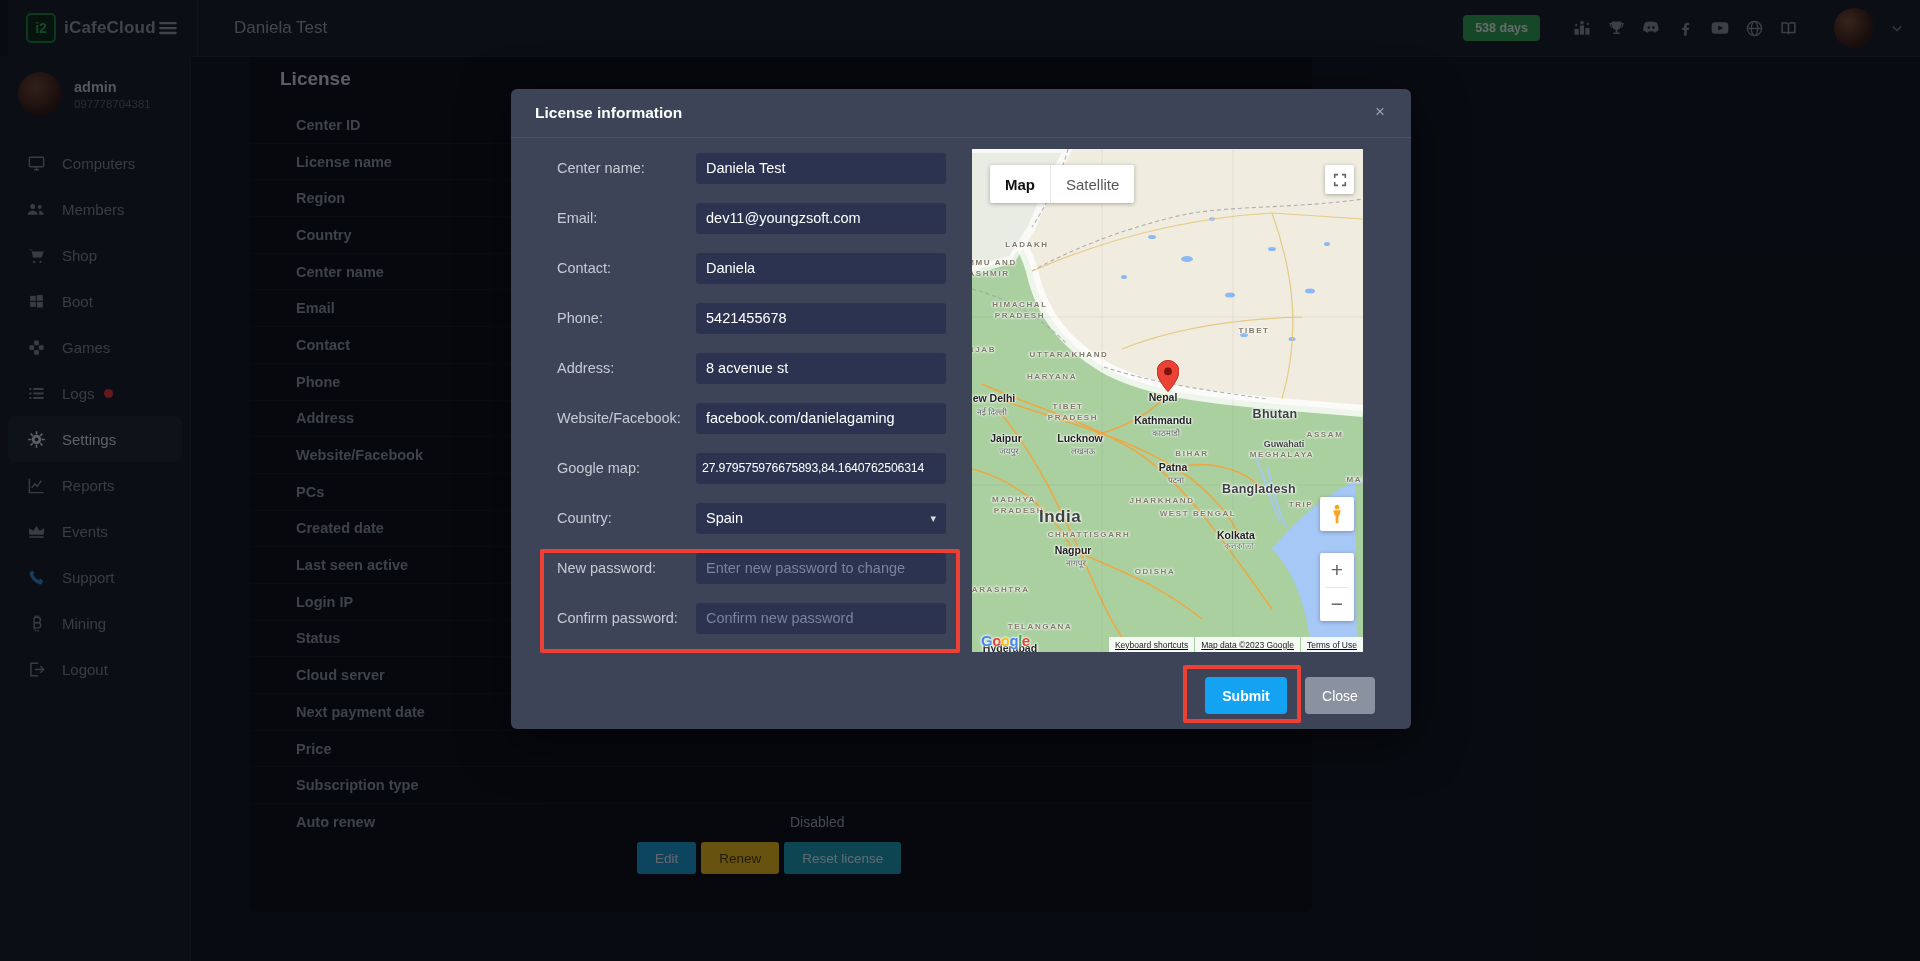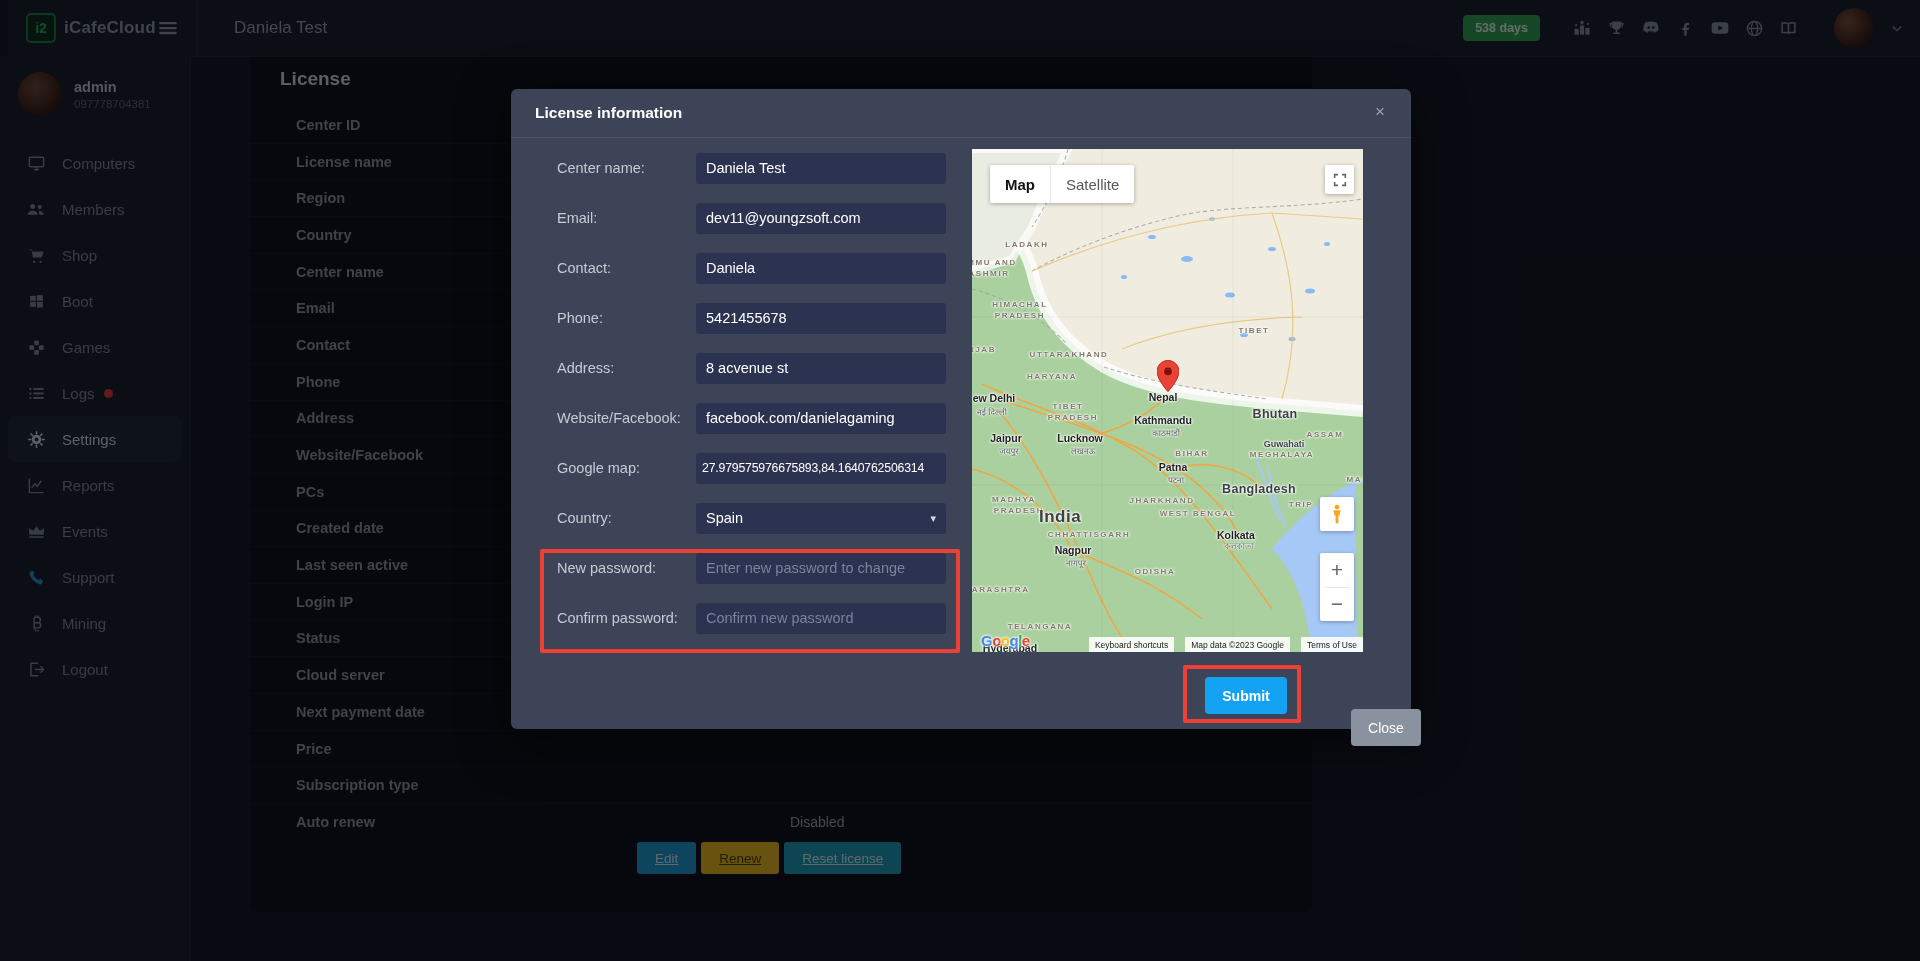"Keyboard shortcuts" .map-attrib { gap: 11px -> 1px; text-decoration: none -> underline }
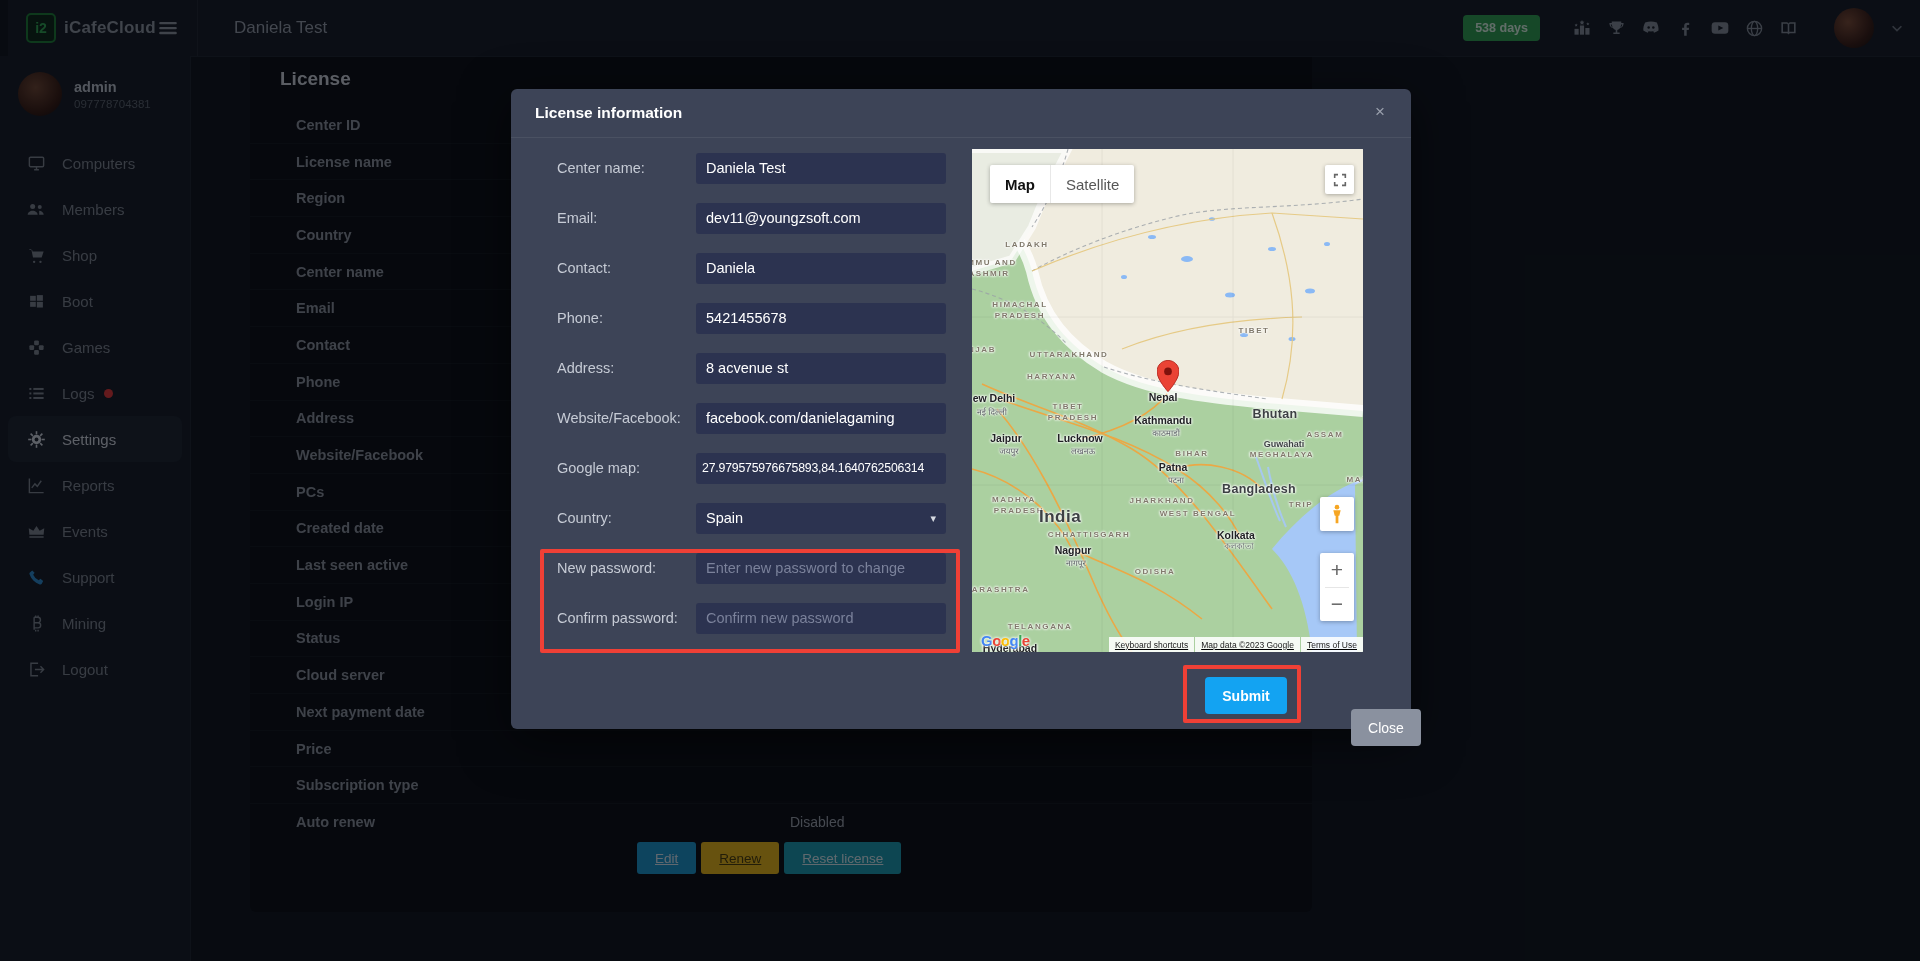"Close" .btn-close { margin-left: 46px -> none; top: 620px -> 588px }
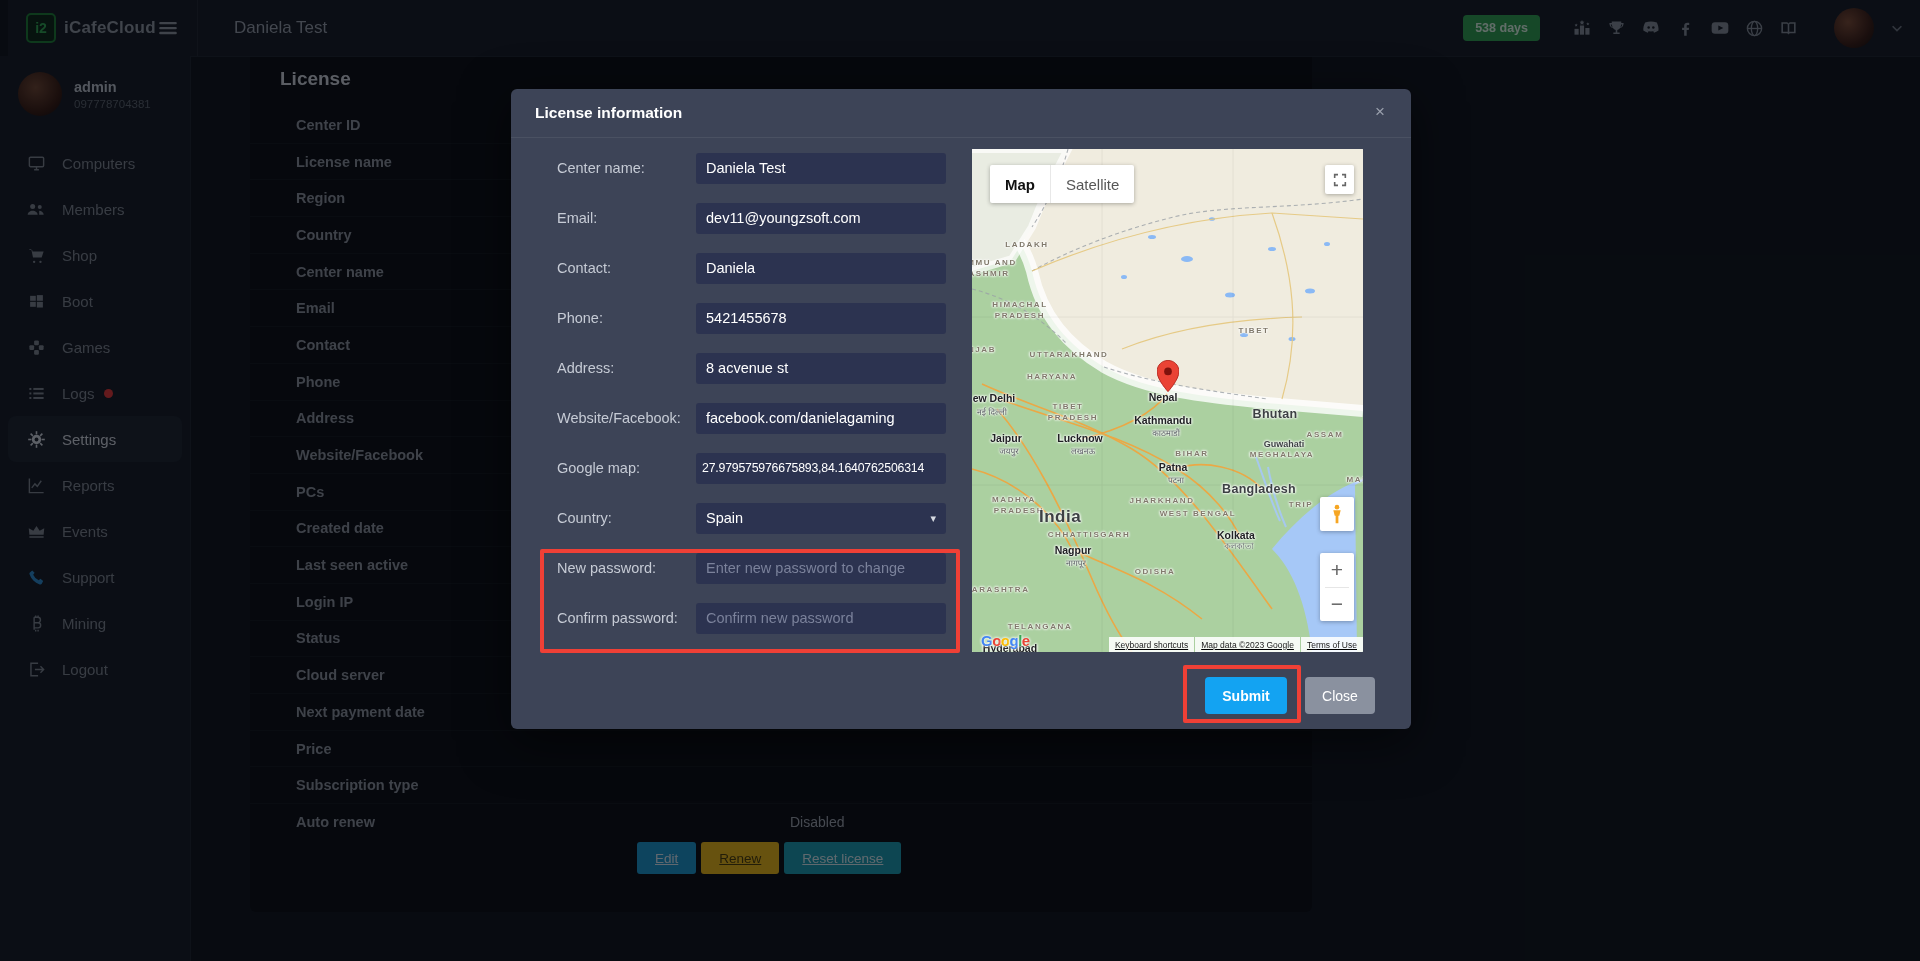"Edit" .bg-btn { text-decoration: underline -> none }
